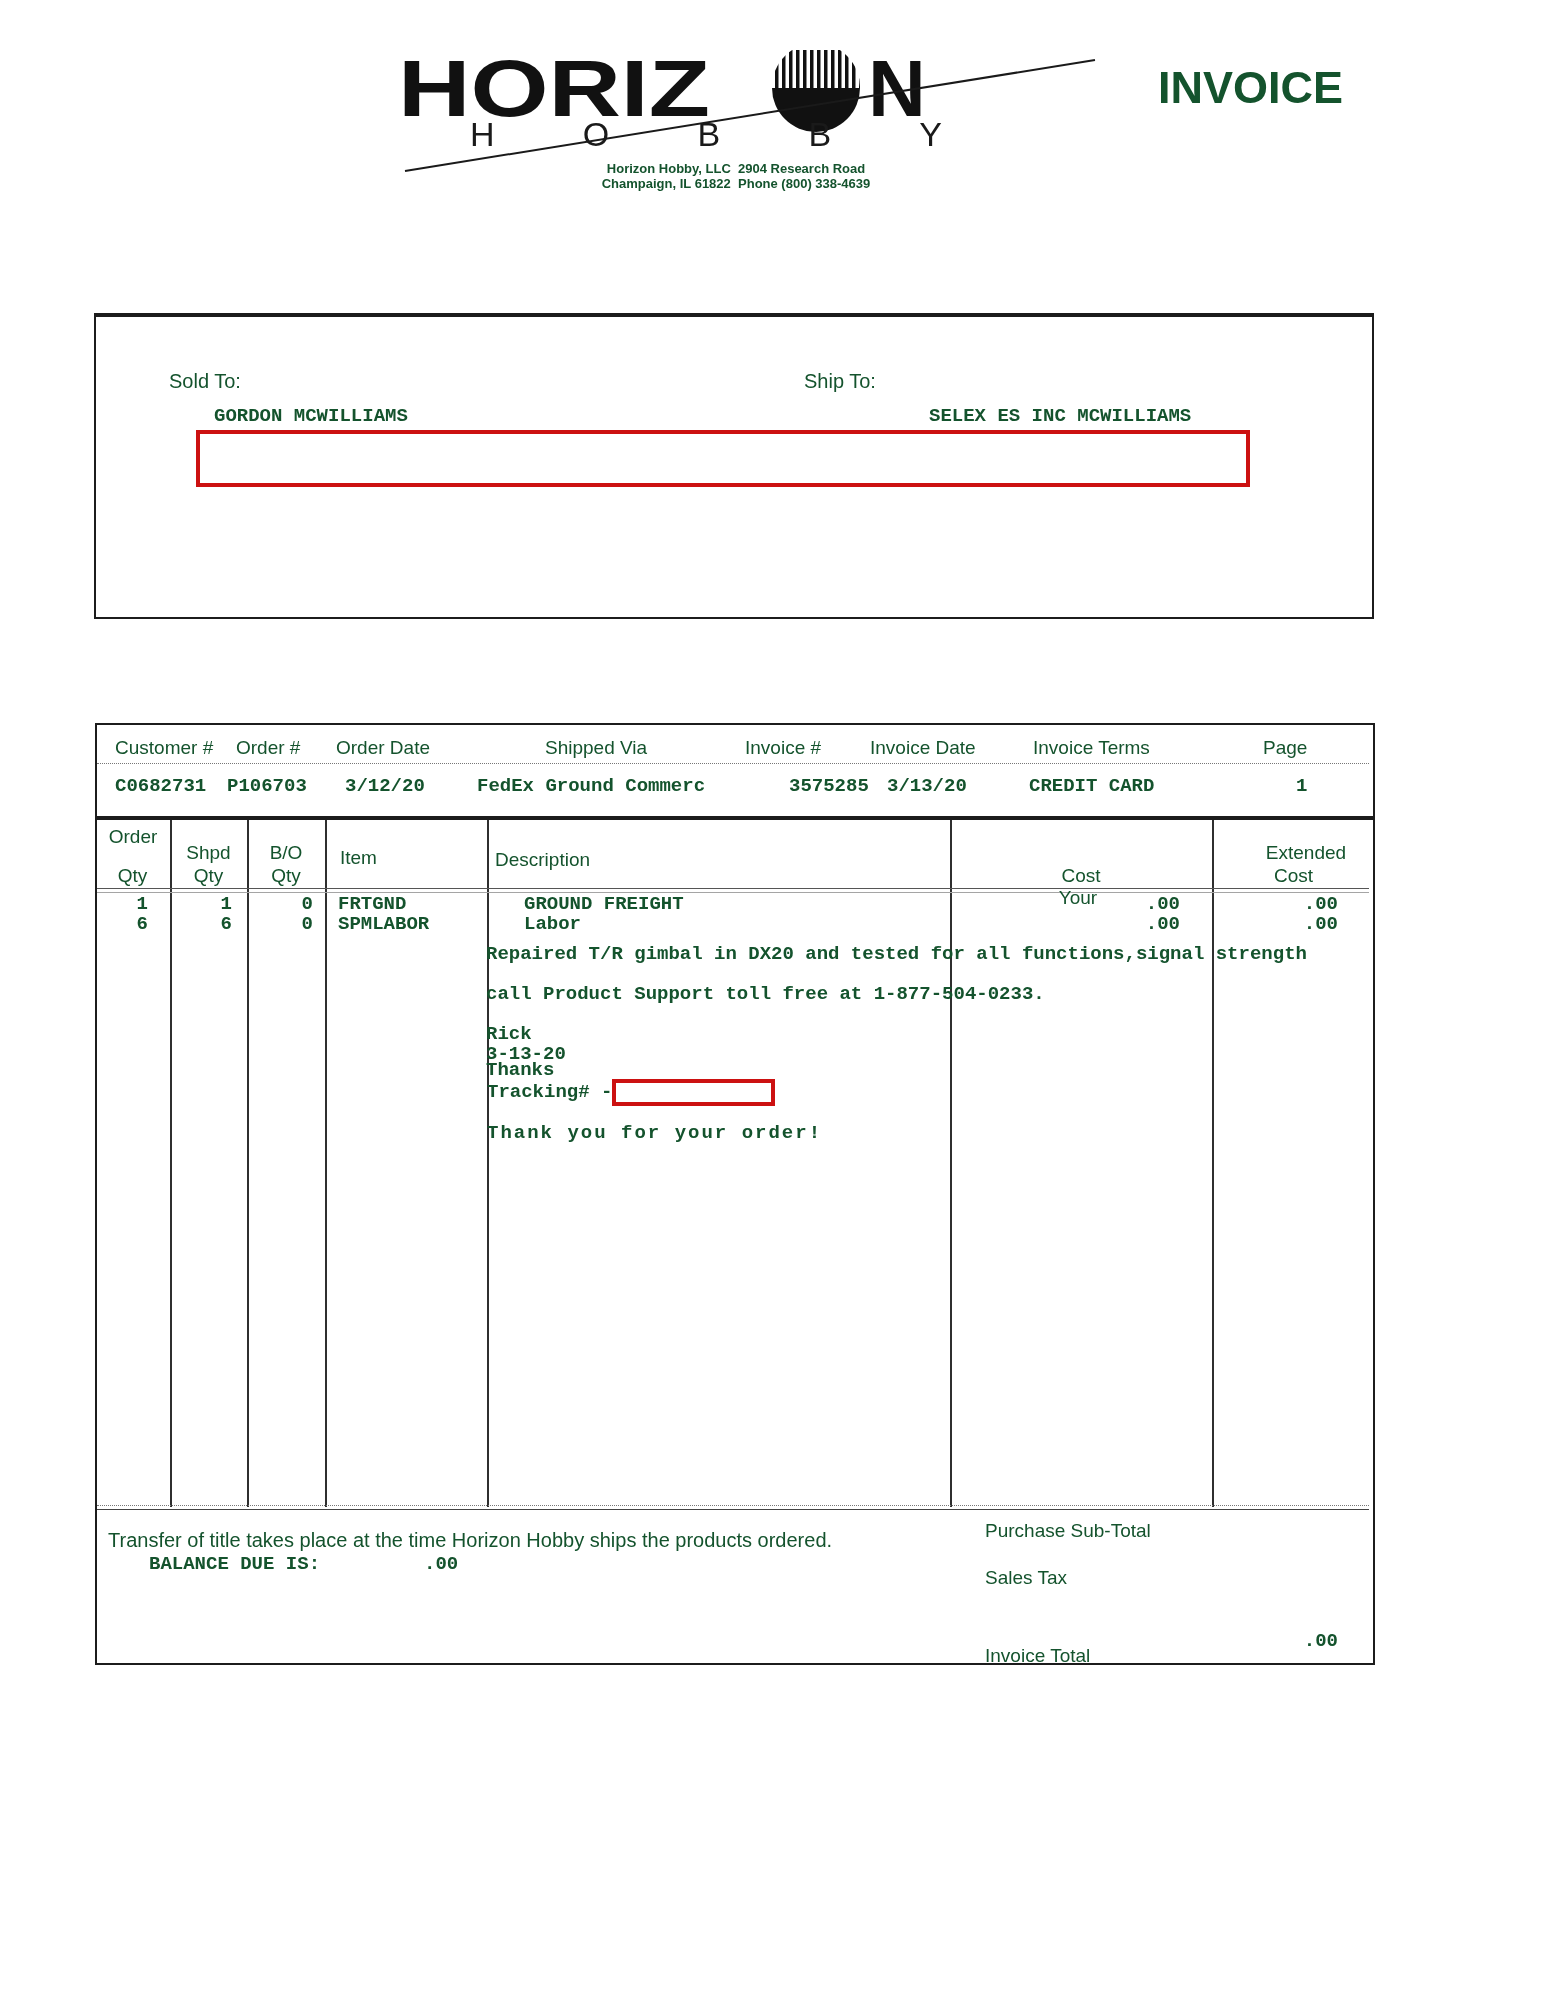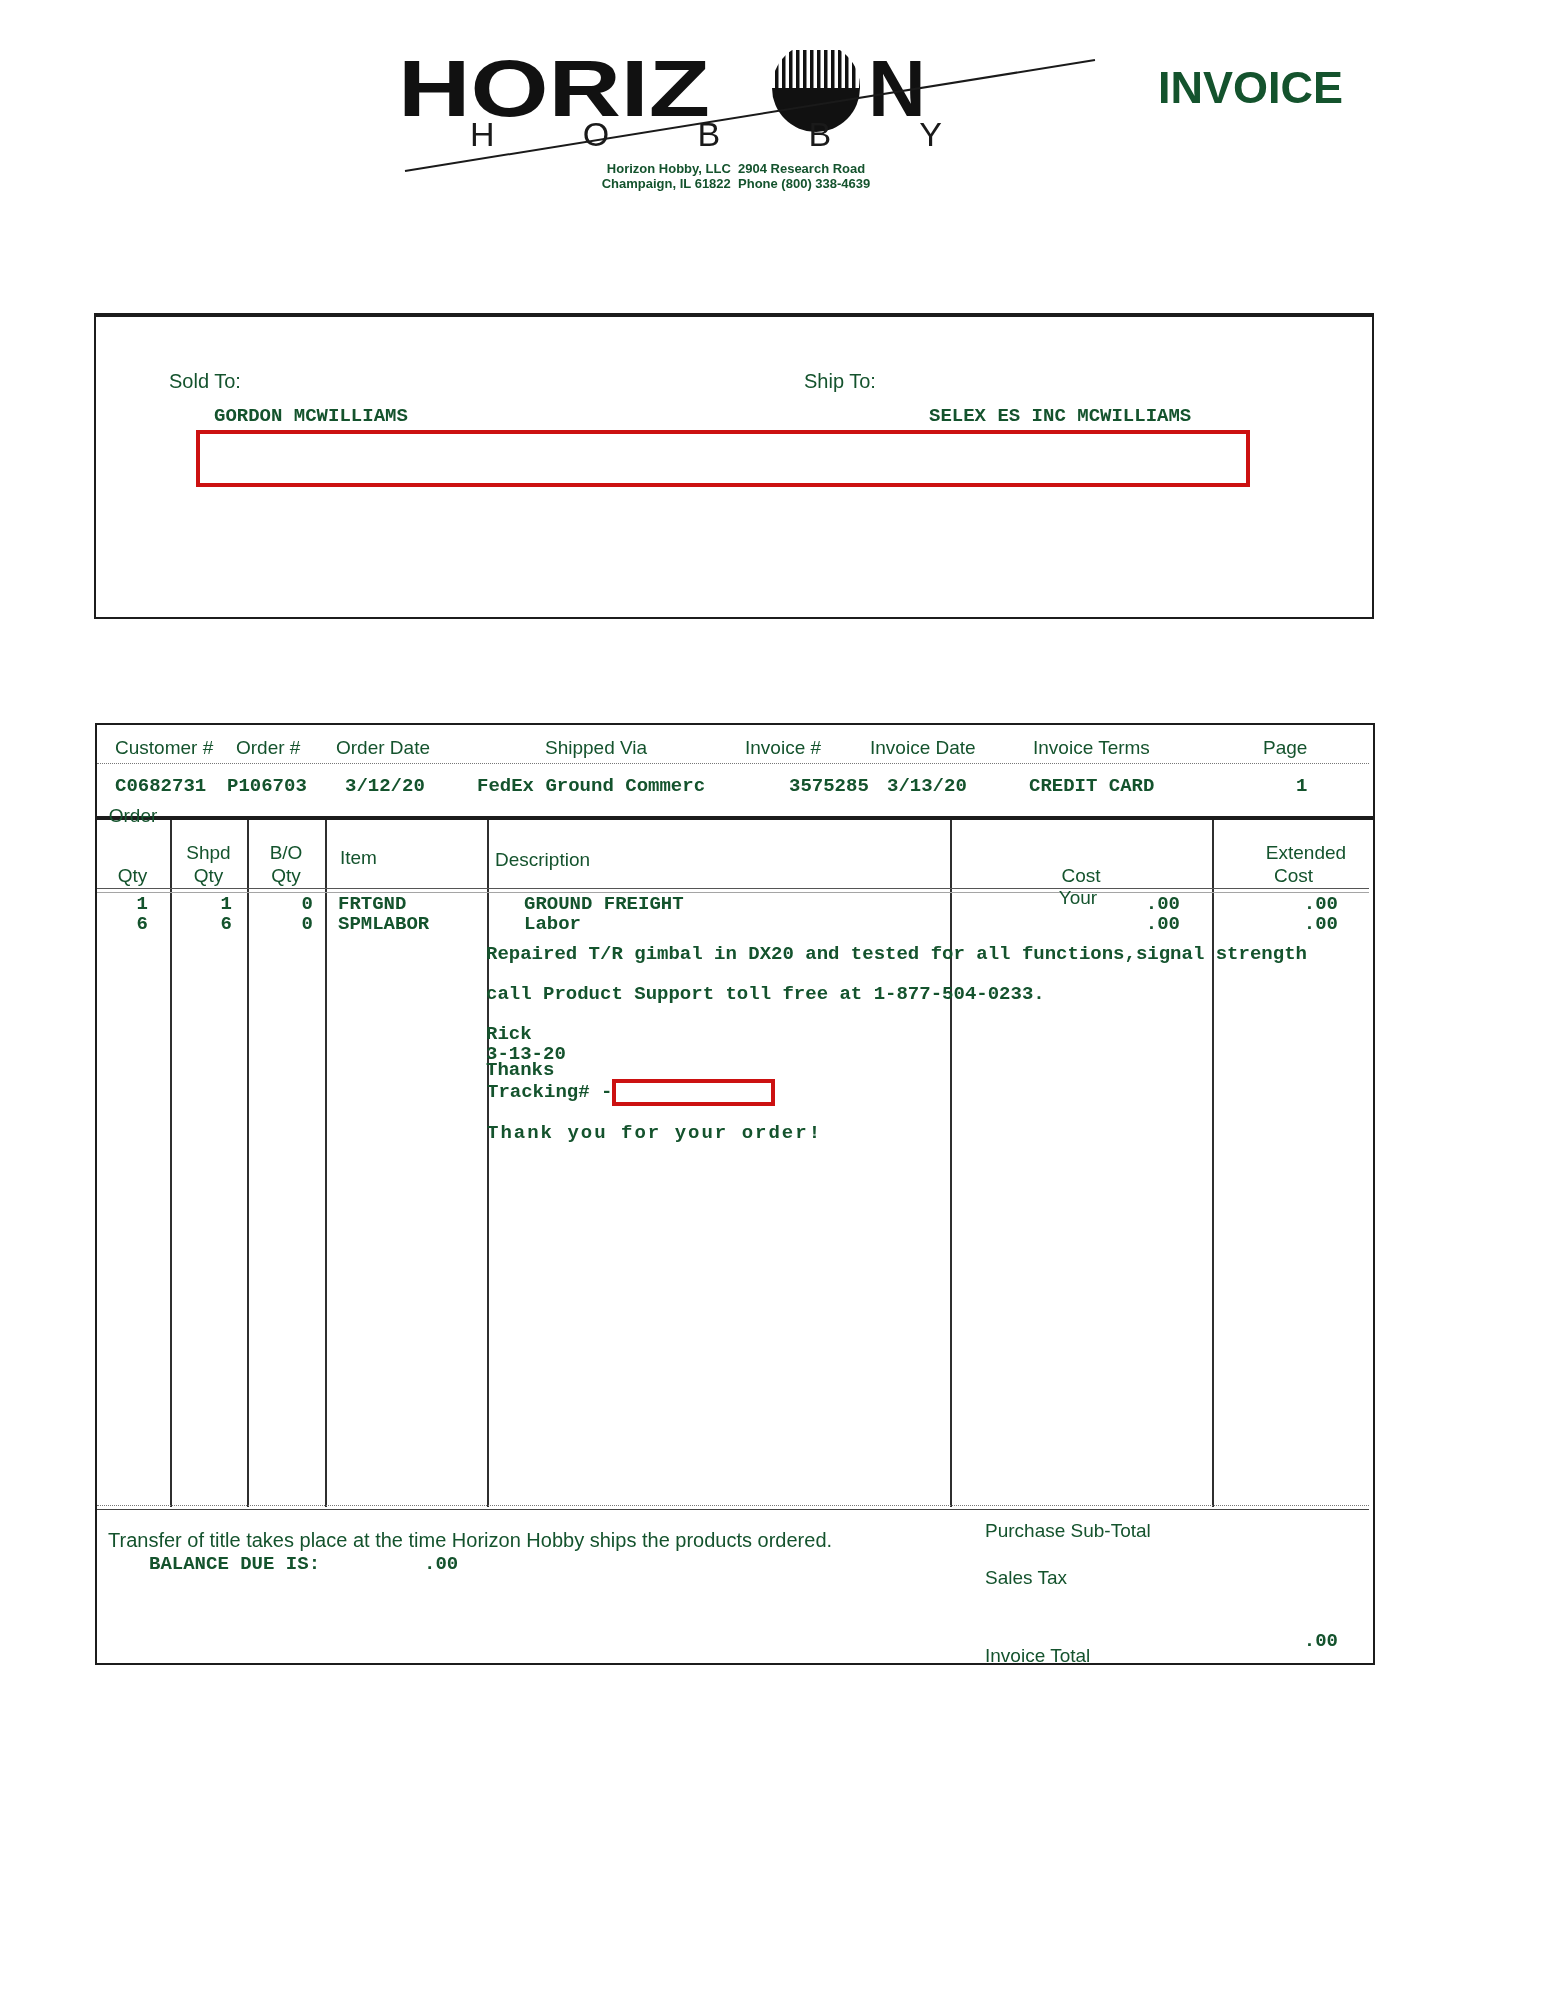"Order" div.abs { top: 806px -> 827px }
